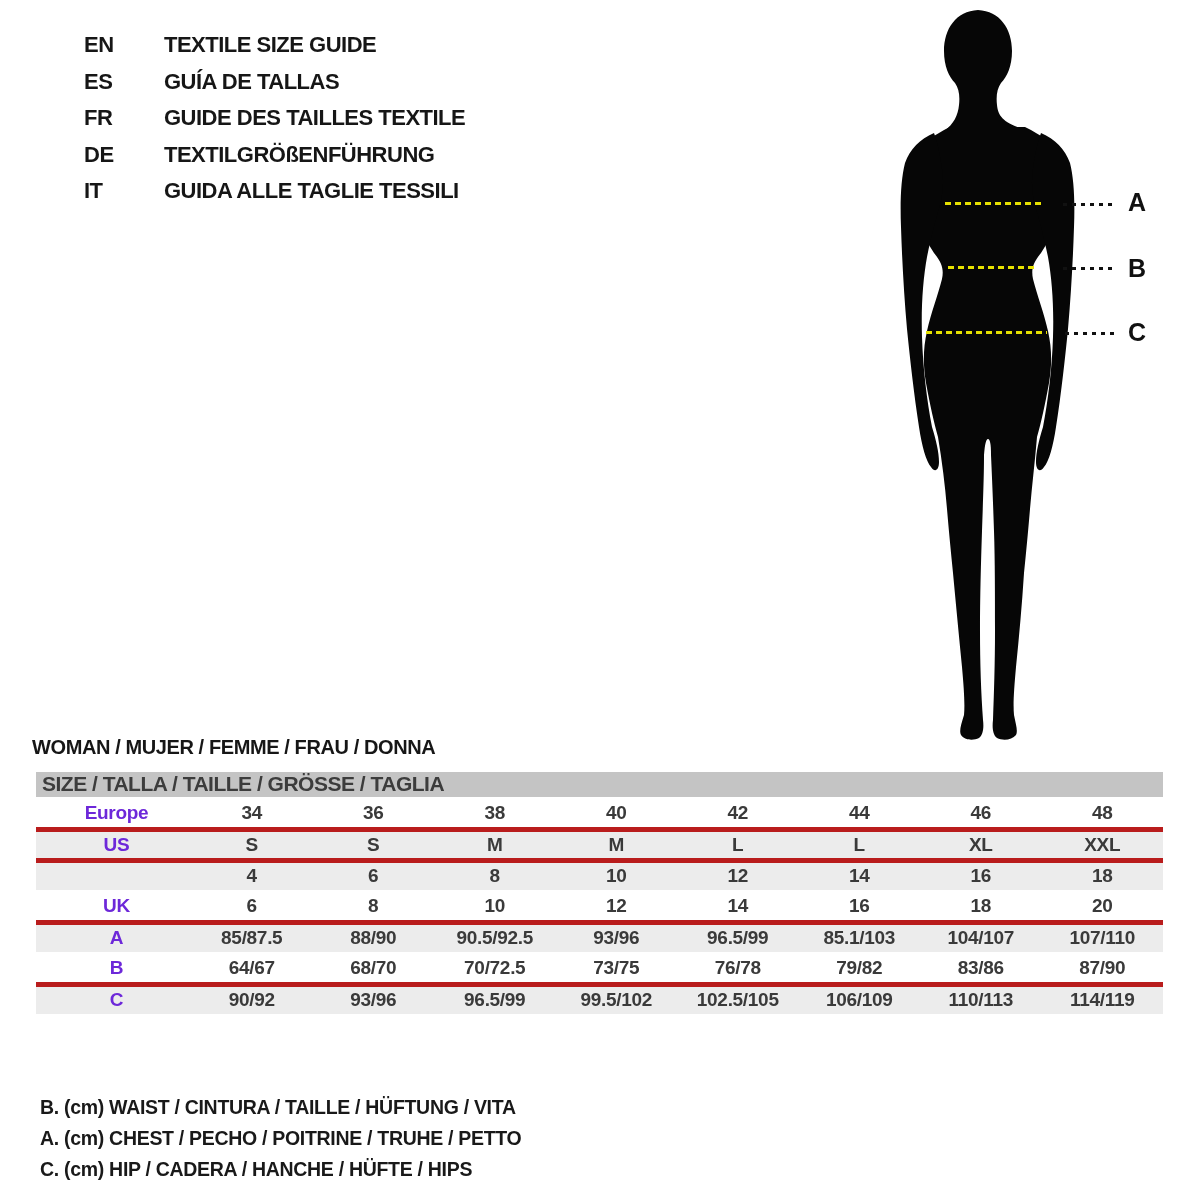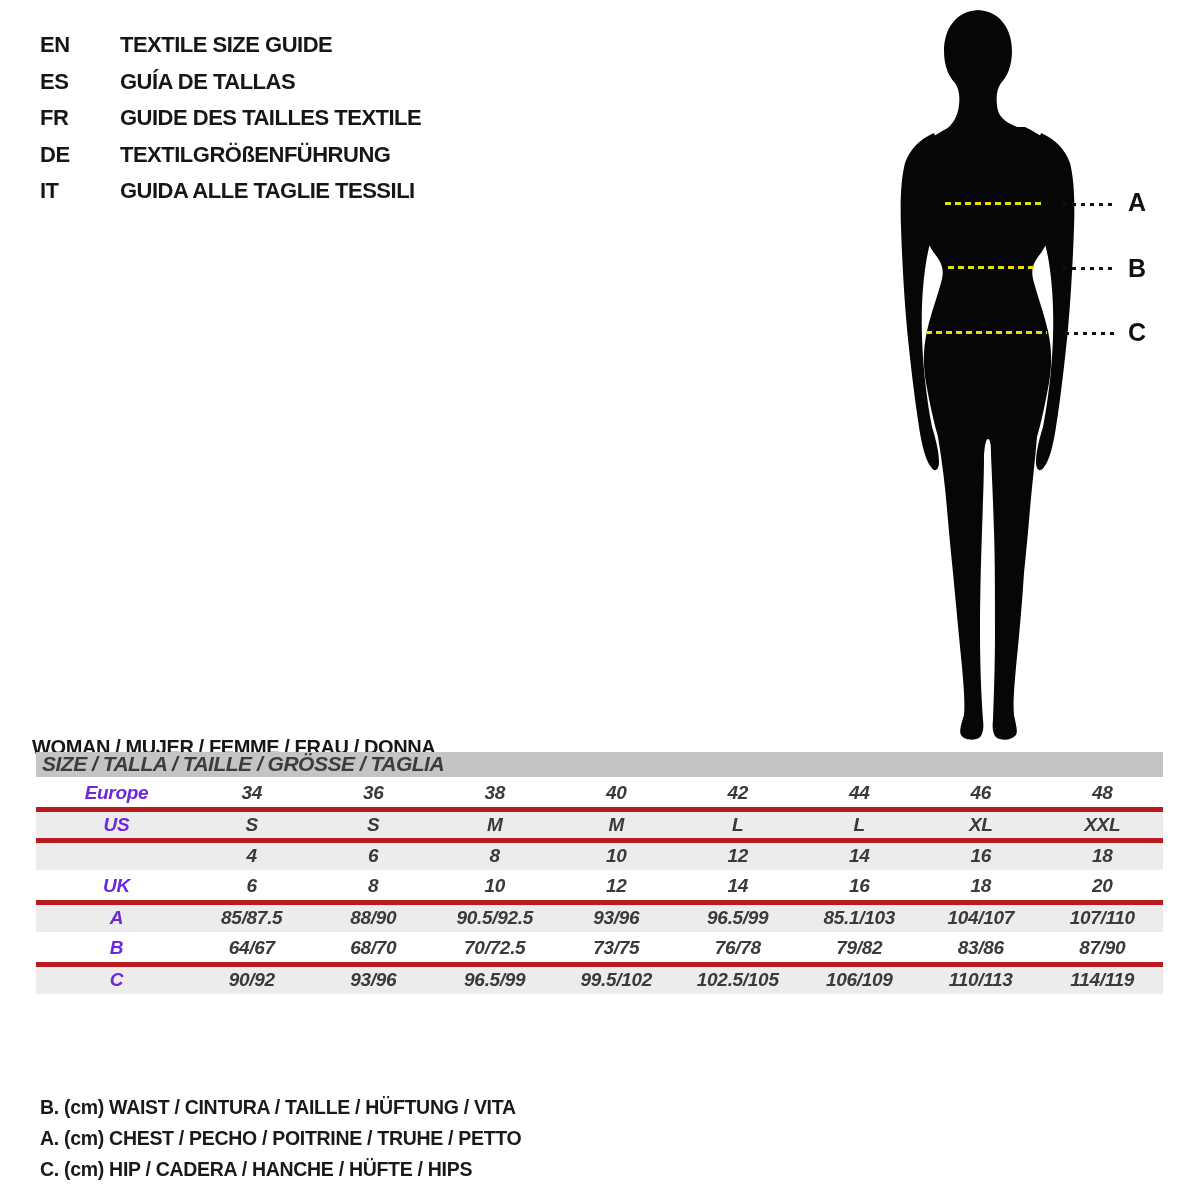"EN" .lang-code { margin-left: none -> 44px }
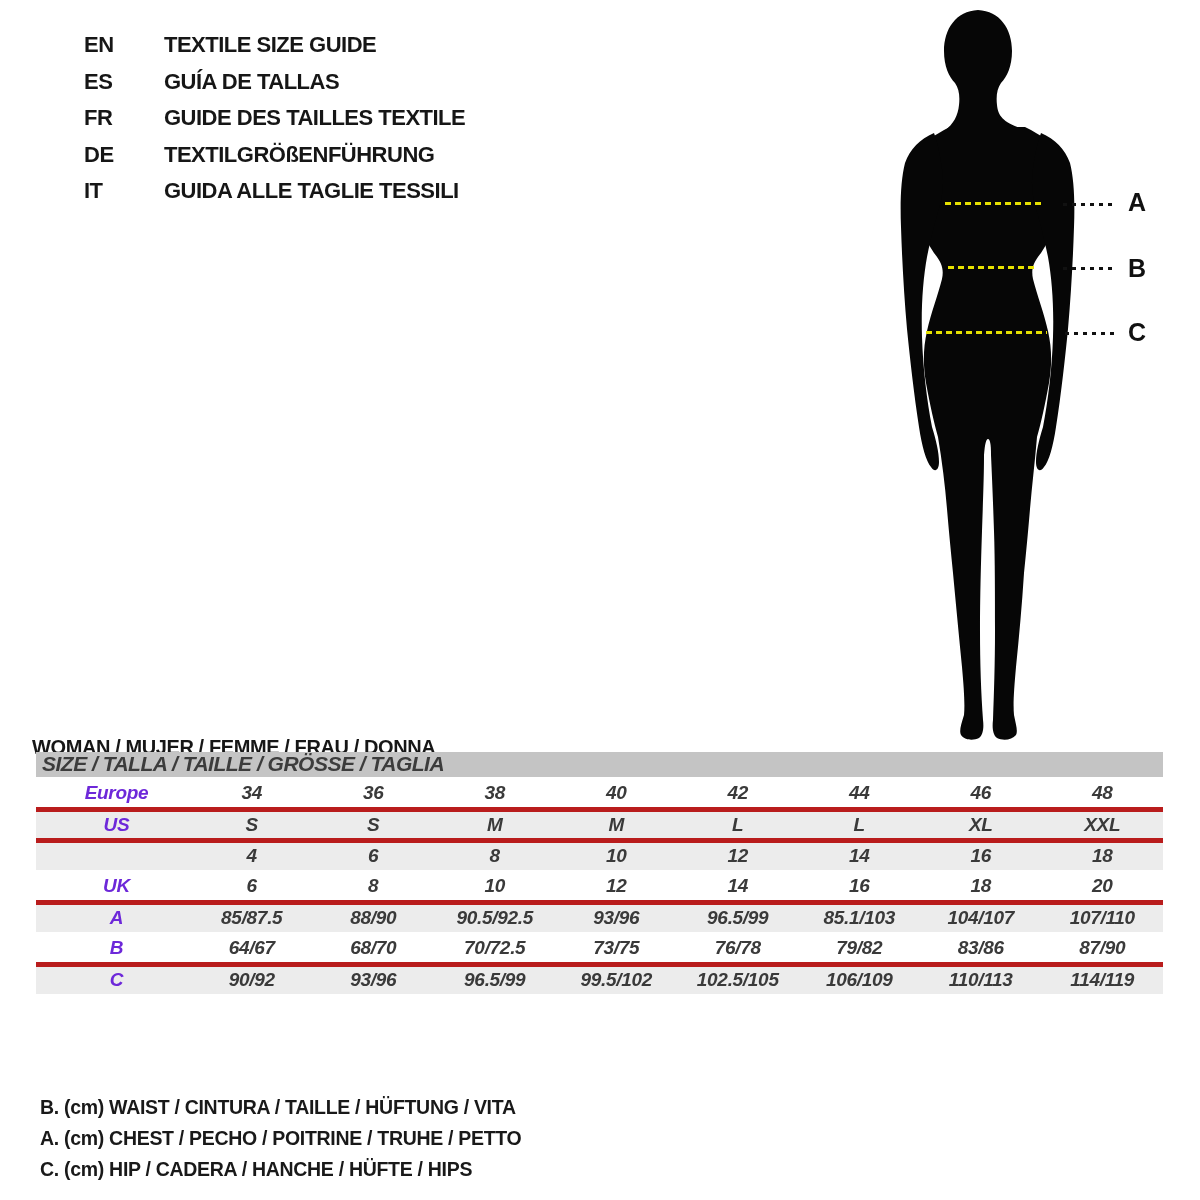"SIZE / TALLA / TAILLE" table.size { font-style: italic -> none; top: 752px -> 772px }
